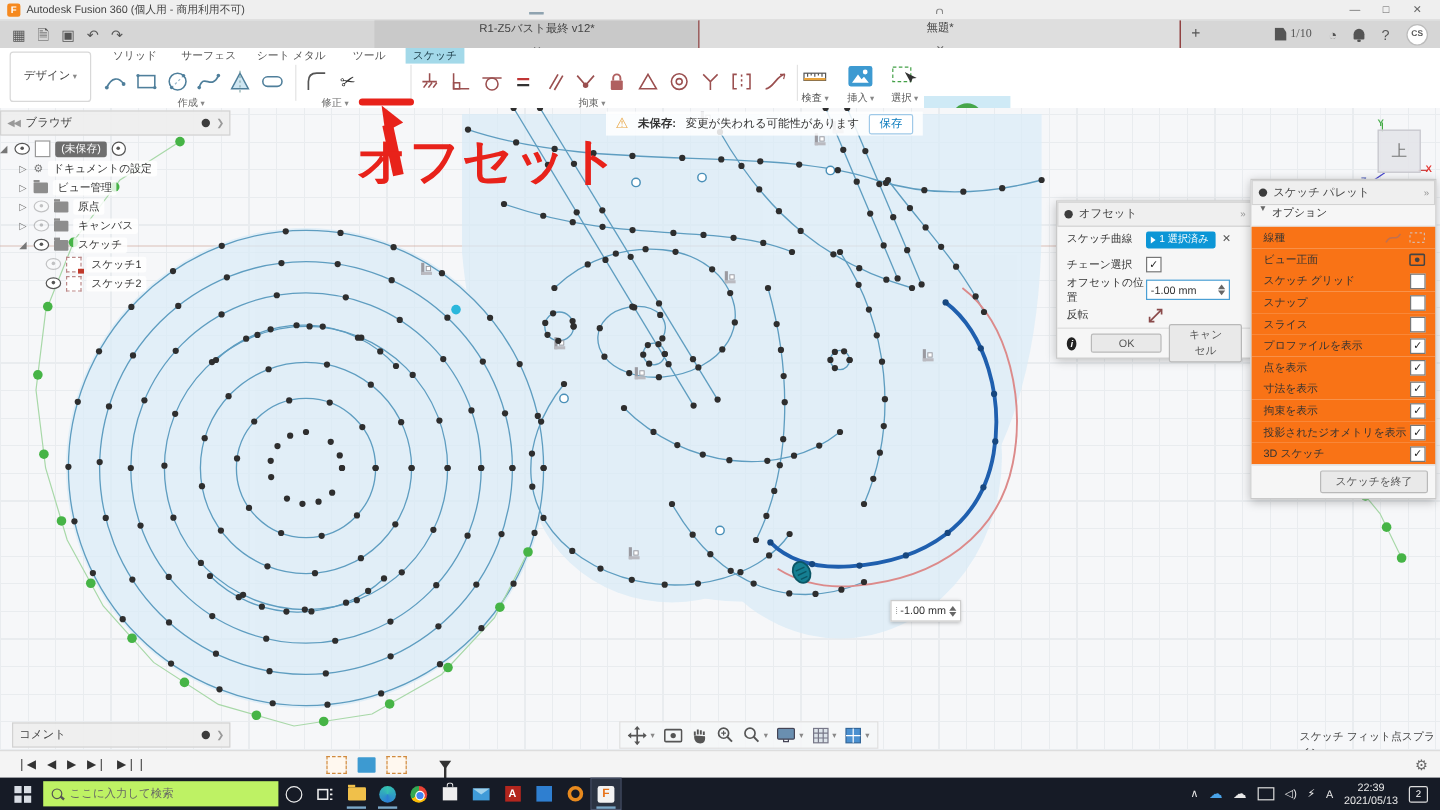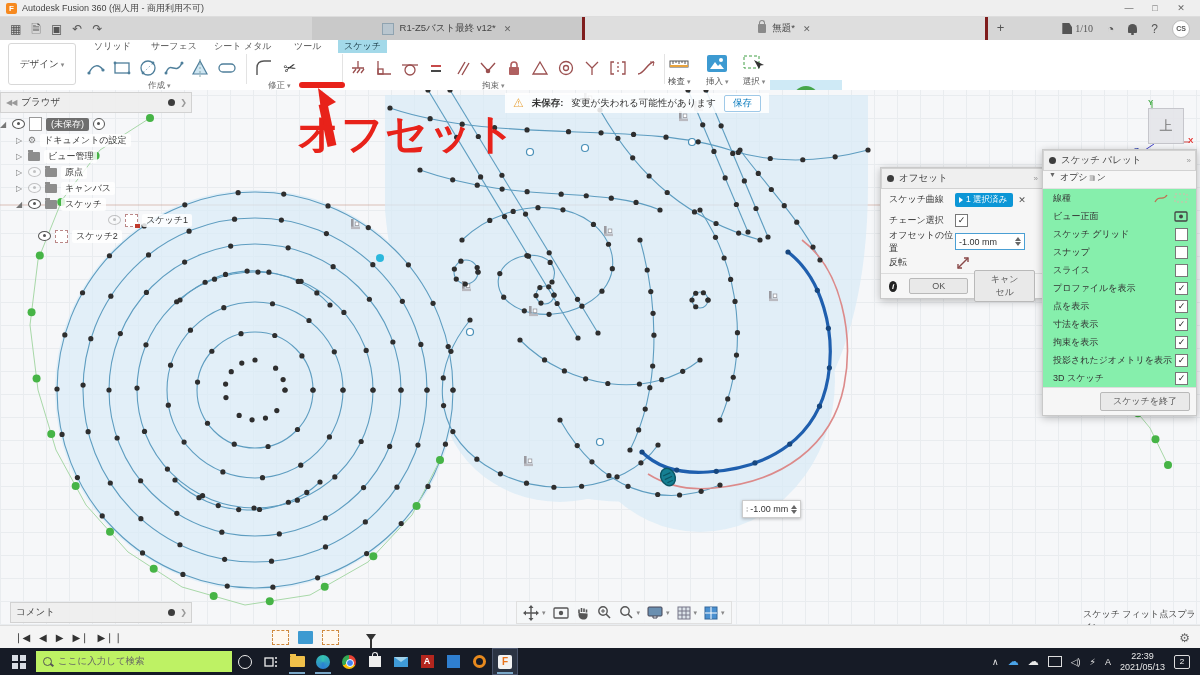"R1-Z5バスト最終 v12*" .doc-tab { border-right: 3px solid #7f1d1d -> 1px solid #7f1d1d; flex-direction: none -> column }
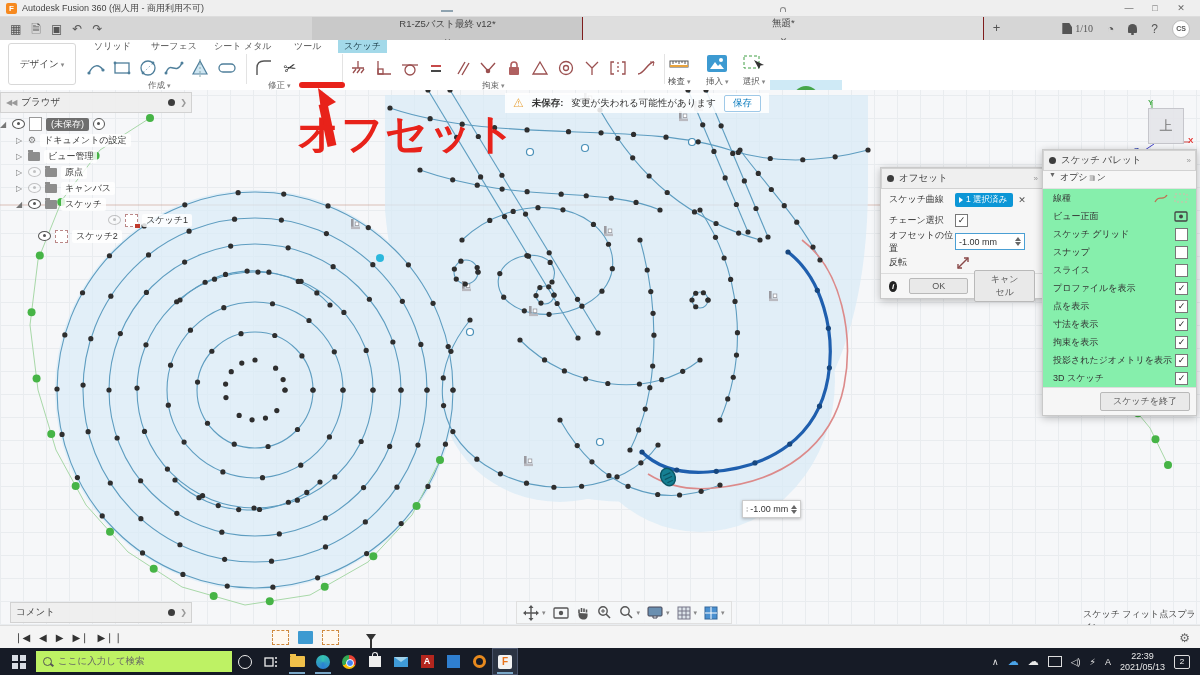"線種" .prow { background: #86efac -> #f97316 }
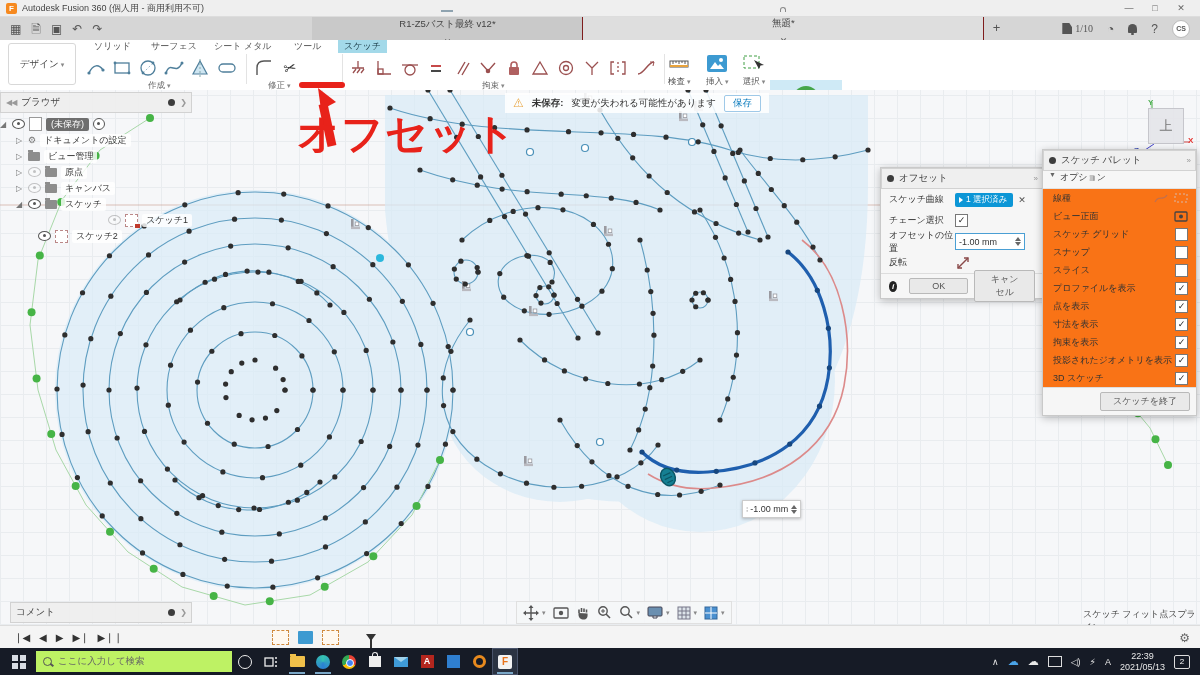"スケッチ1" div.brow { justify-content: flex-end -> none }
